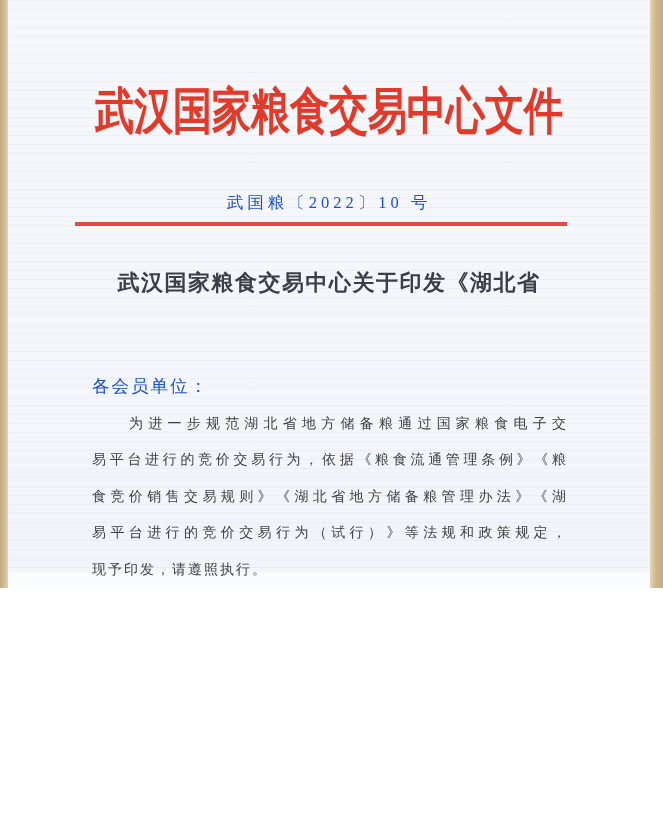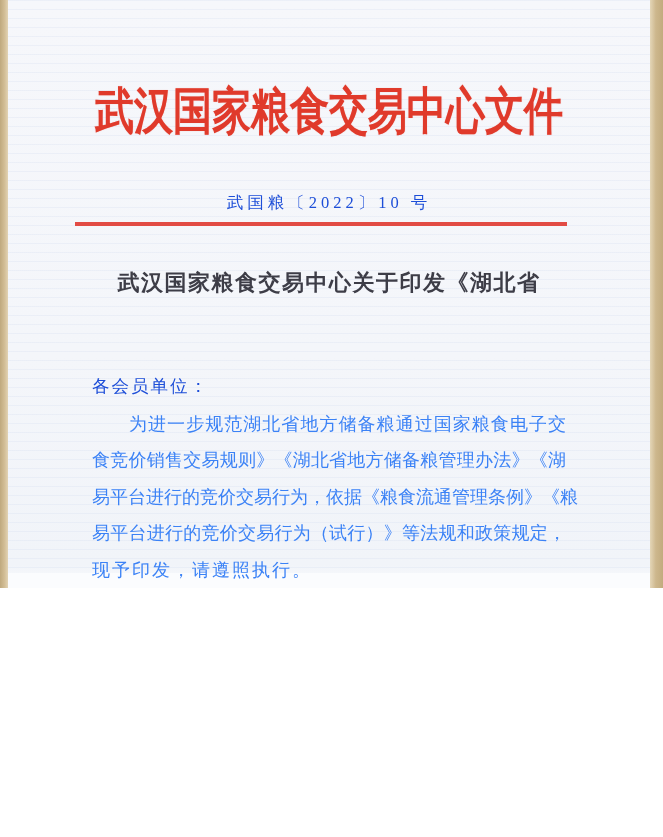"为进一步规范湖北省地方储备粮通过国家粮食电子交" .body-line { color: #3b82f6 -> #404040; font-size: 18px -> 14px }
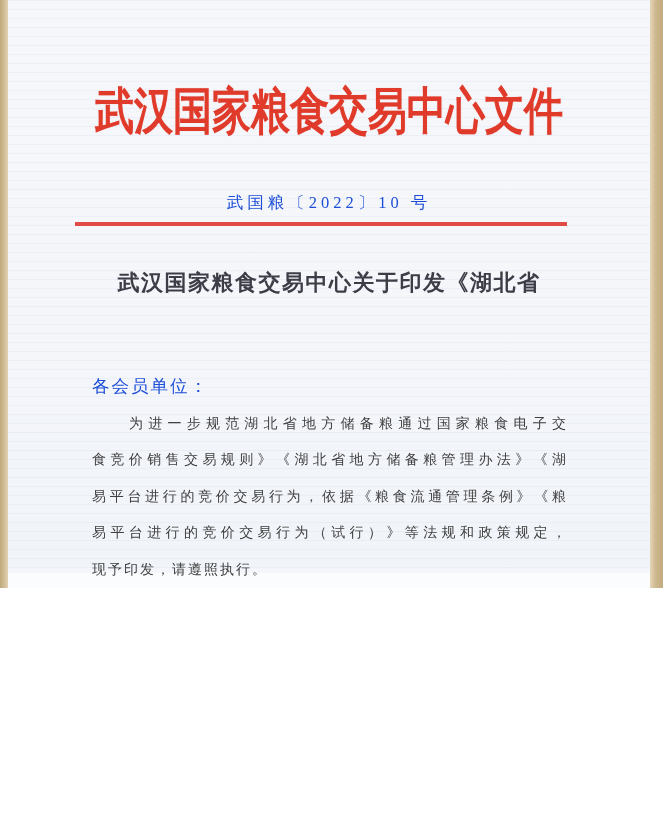"食竞价销售交易规则》《湖北省地方储备粮管理办法》《湖" div.body-line { order: before "易平台进行的竞价交易行为，依据《粮食流通管理条例》《粮" -> after "易平台进行的竞价交易行为，依据《粮食流通管理条例》《粮" }
